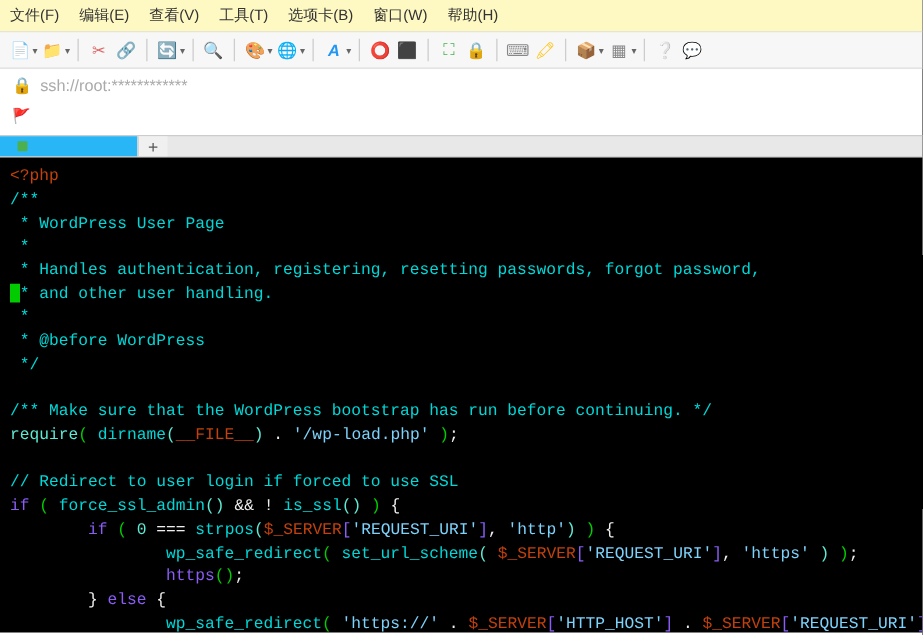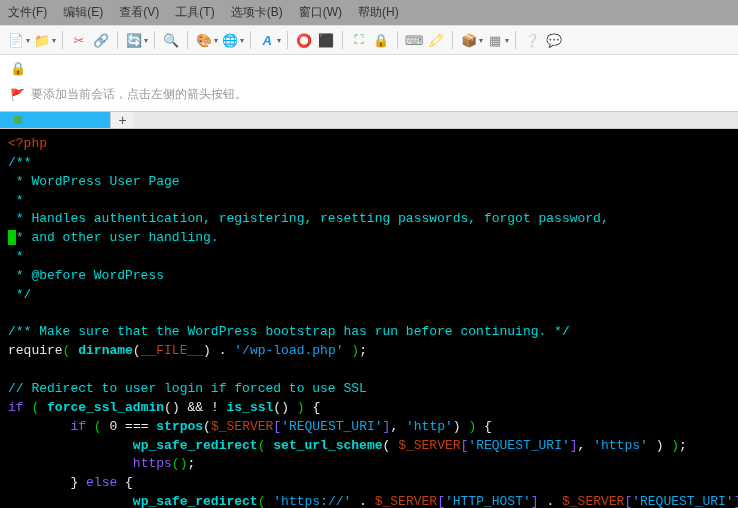"文件(F)" .menubar { background: #a3a3a3 -> #fef9c3 }
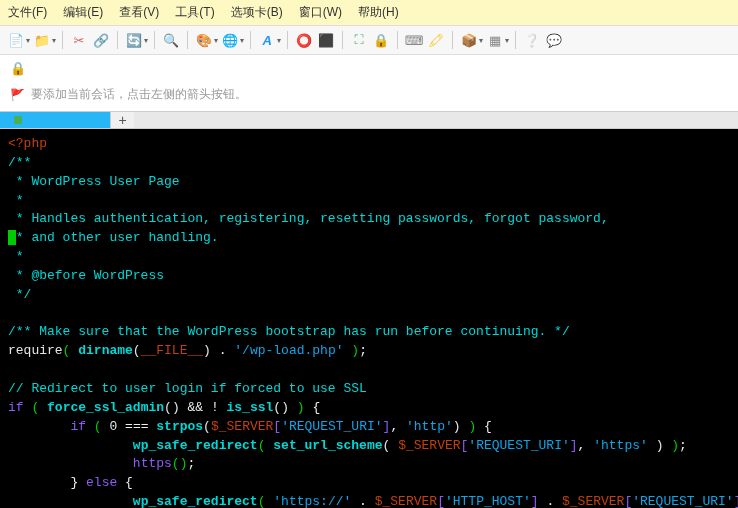"ssh://root:************" span { html: none -> <span>ssh://root:************</span> }
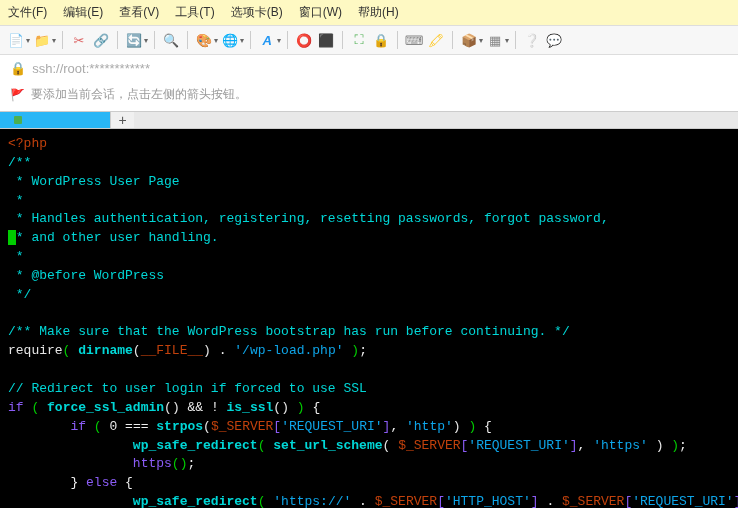"要添加当前会话，点击左侧的箭头按钮。" span { html: <span>要添加当前会话，点击左侧的箭头按钮。</span> -> none }
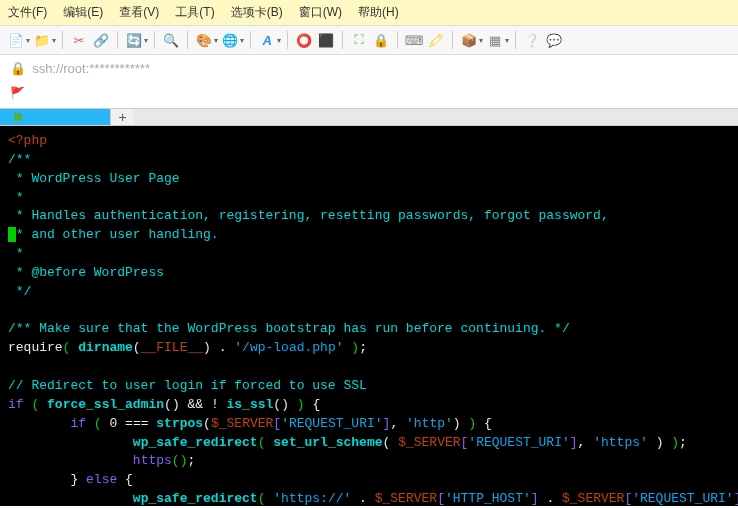"require" .c-red { color: #e5e5e5 -> #5eead4 }
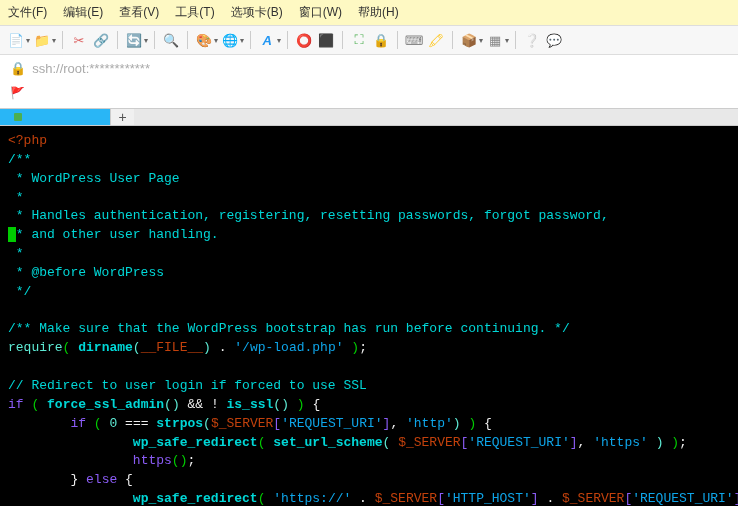"dirname" .c-cyanb { font-weight: bold -> normal }
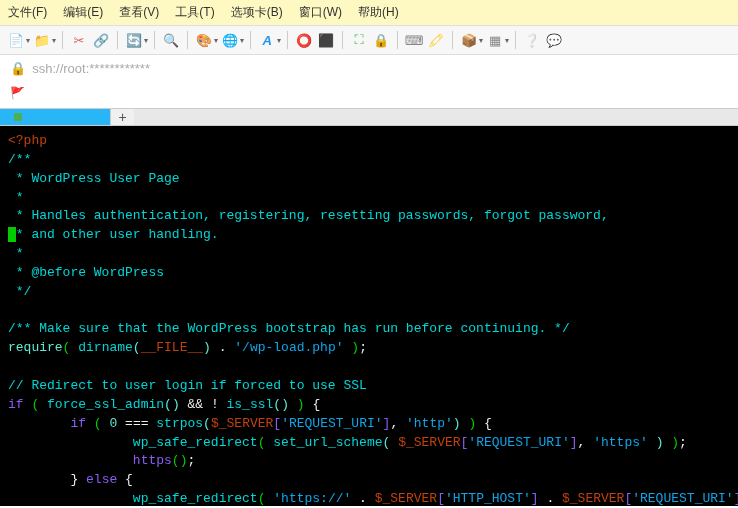"'/wp-load.php'" .c-orange { color: #0ea5e9 -> #7dd3fc }
